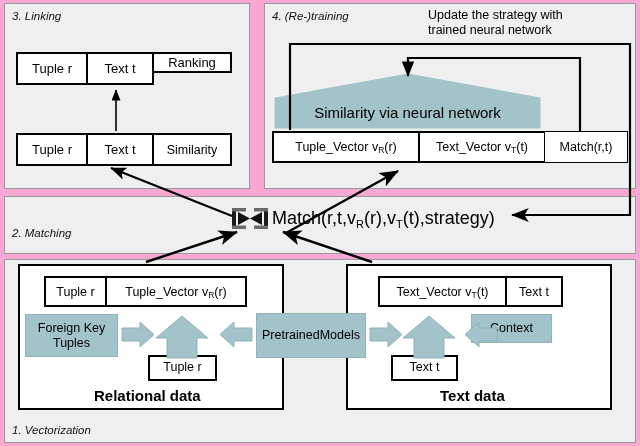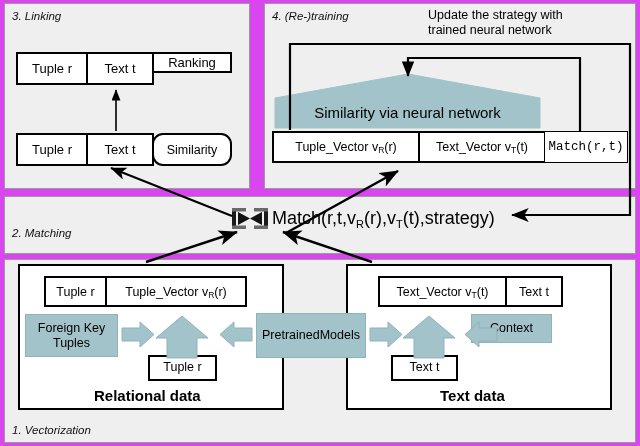"3. Linking" #root { background: #d946ef -> #f9a8d4 }
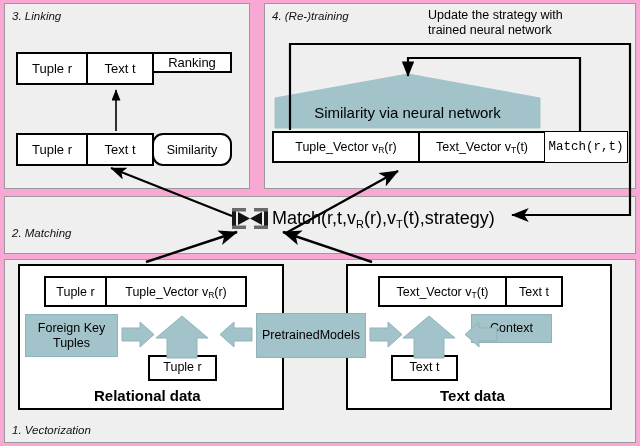"Similarity" div.cell { border-radius: 11px -> none }
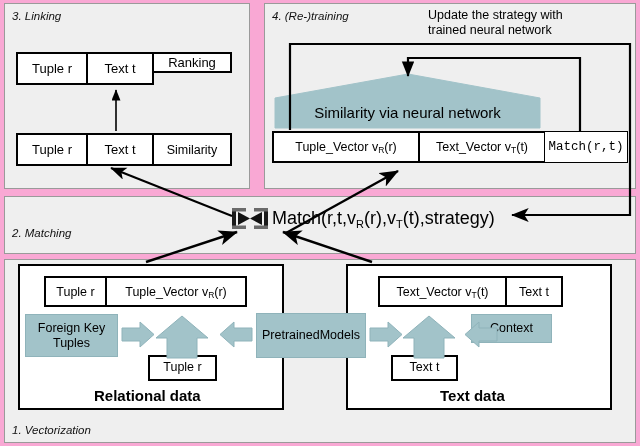"Match(r,t)" div.cell { font-family: Liberation Mono, monospace -> none }
